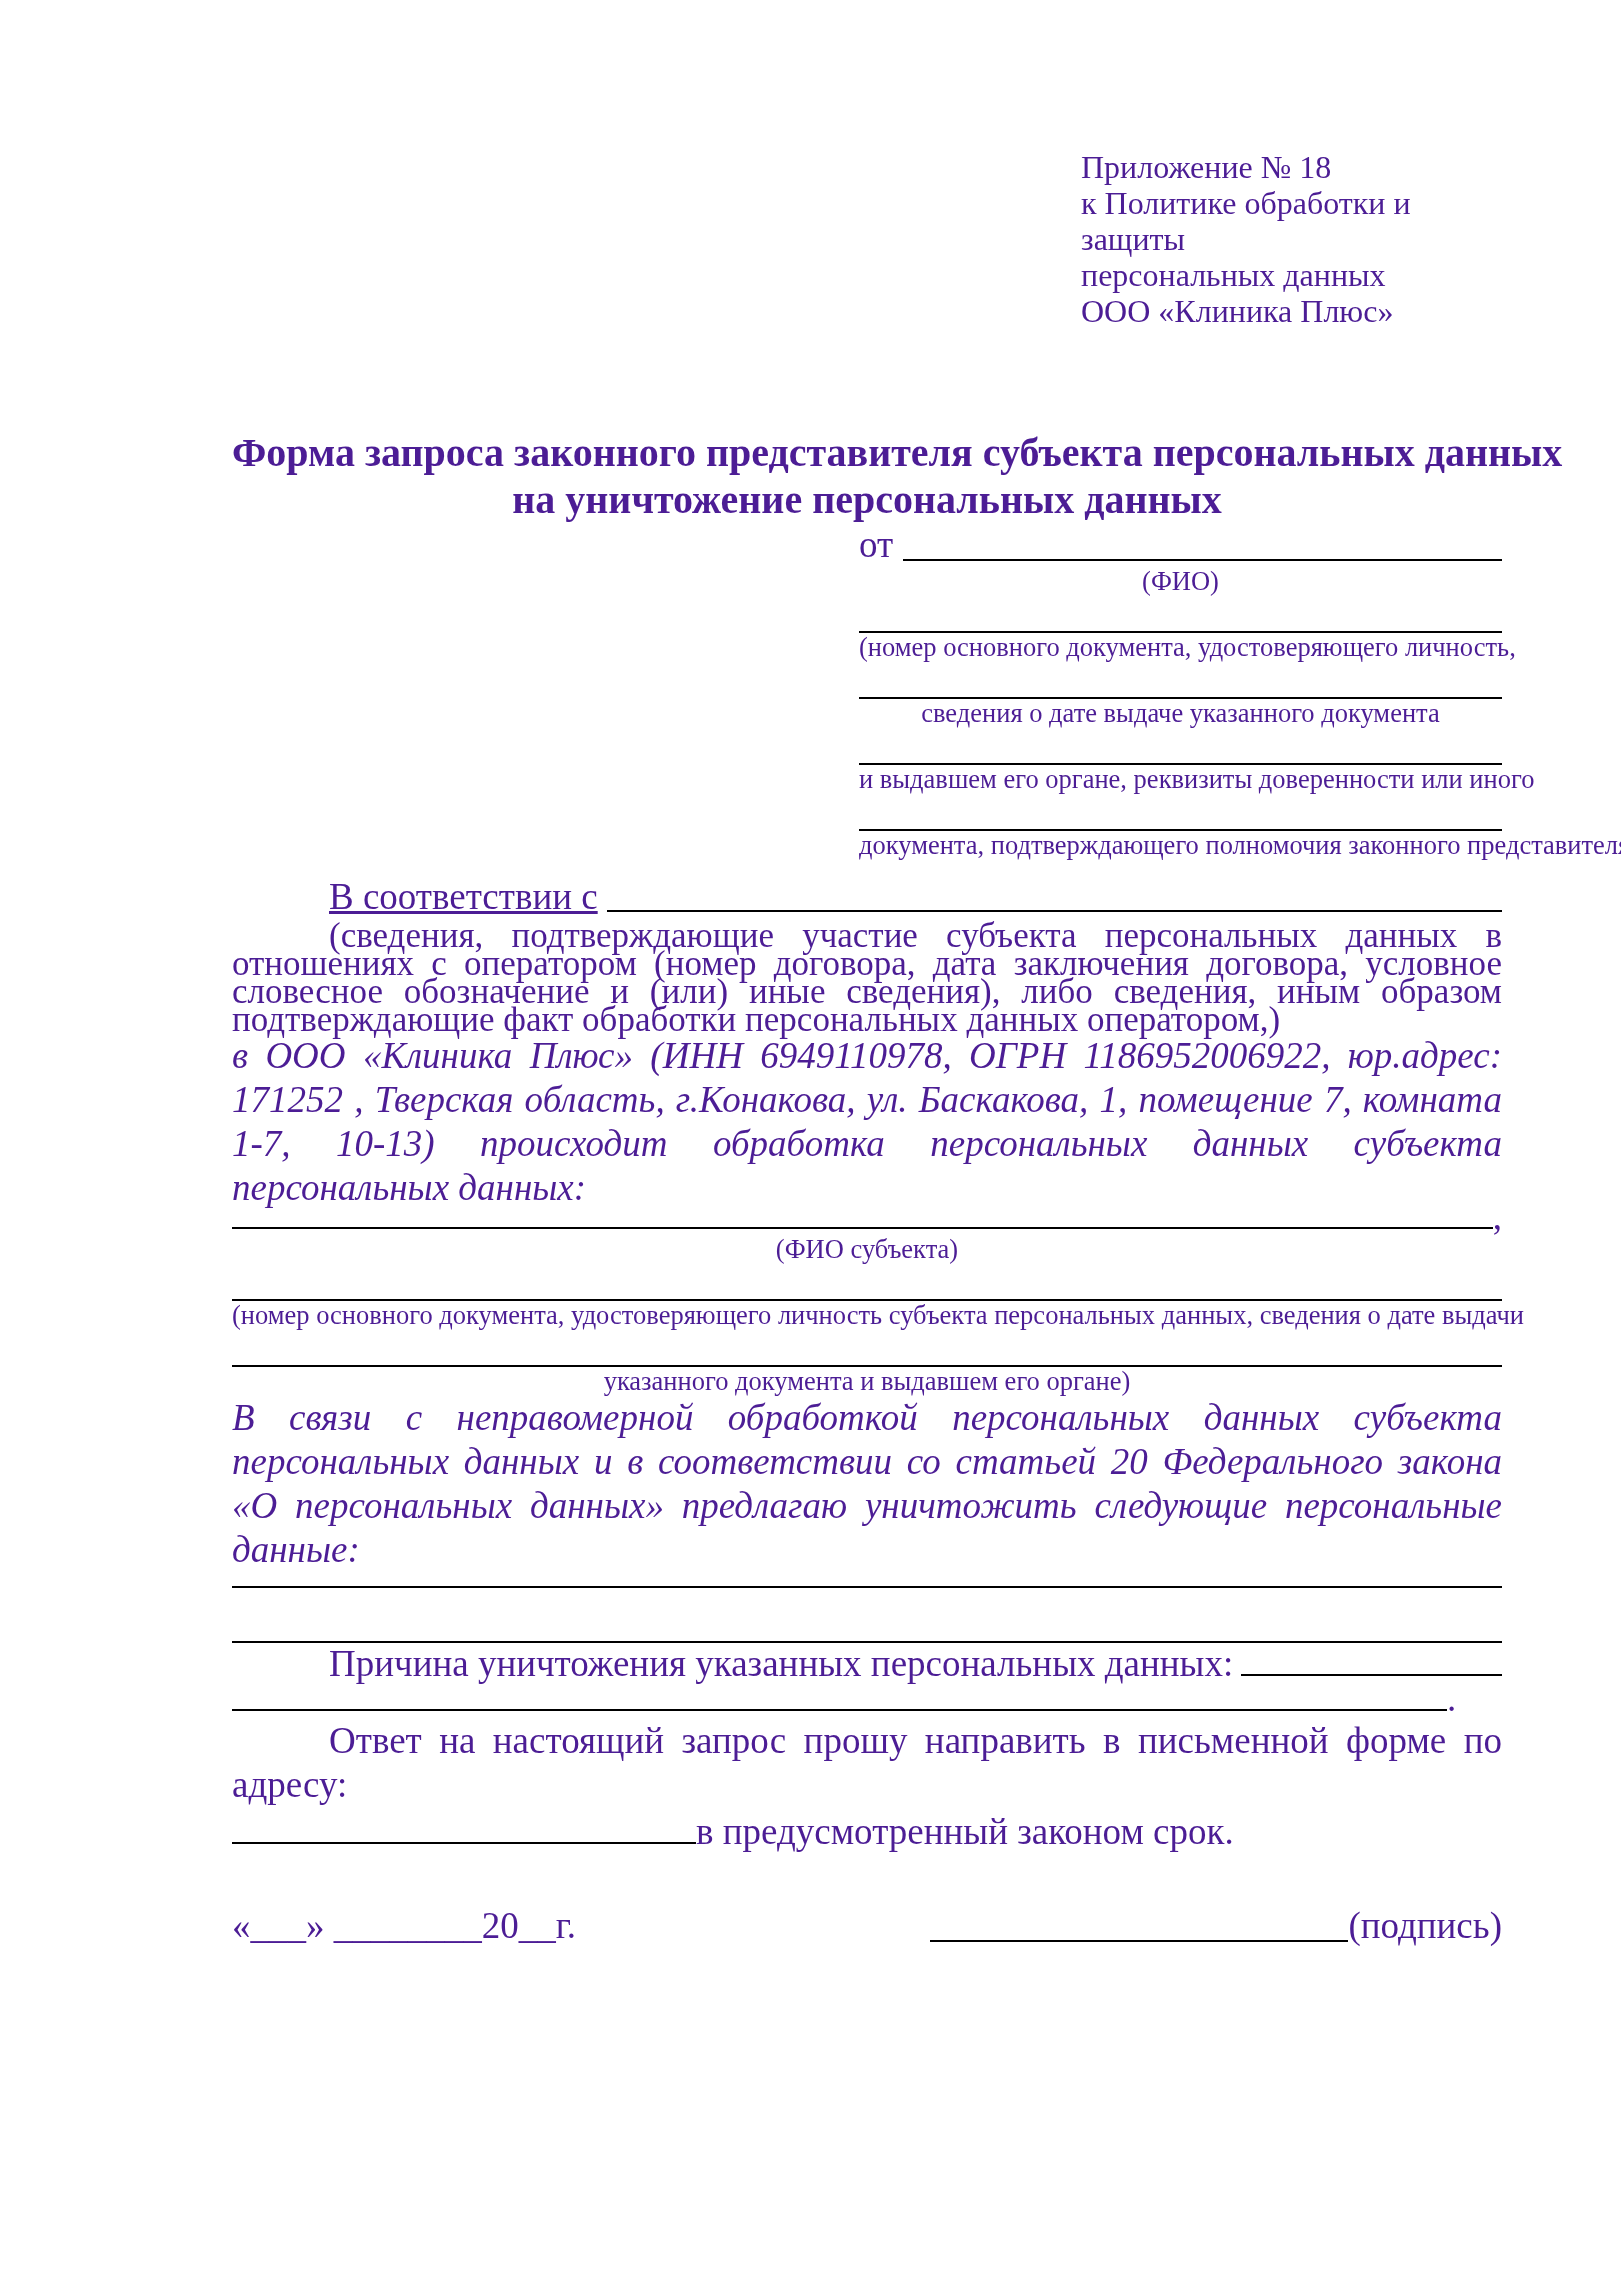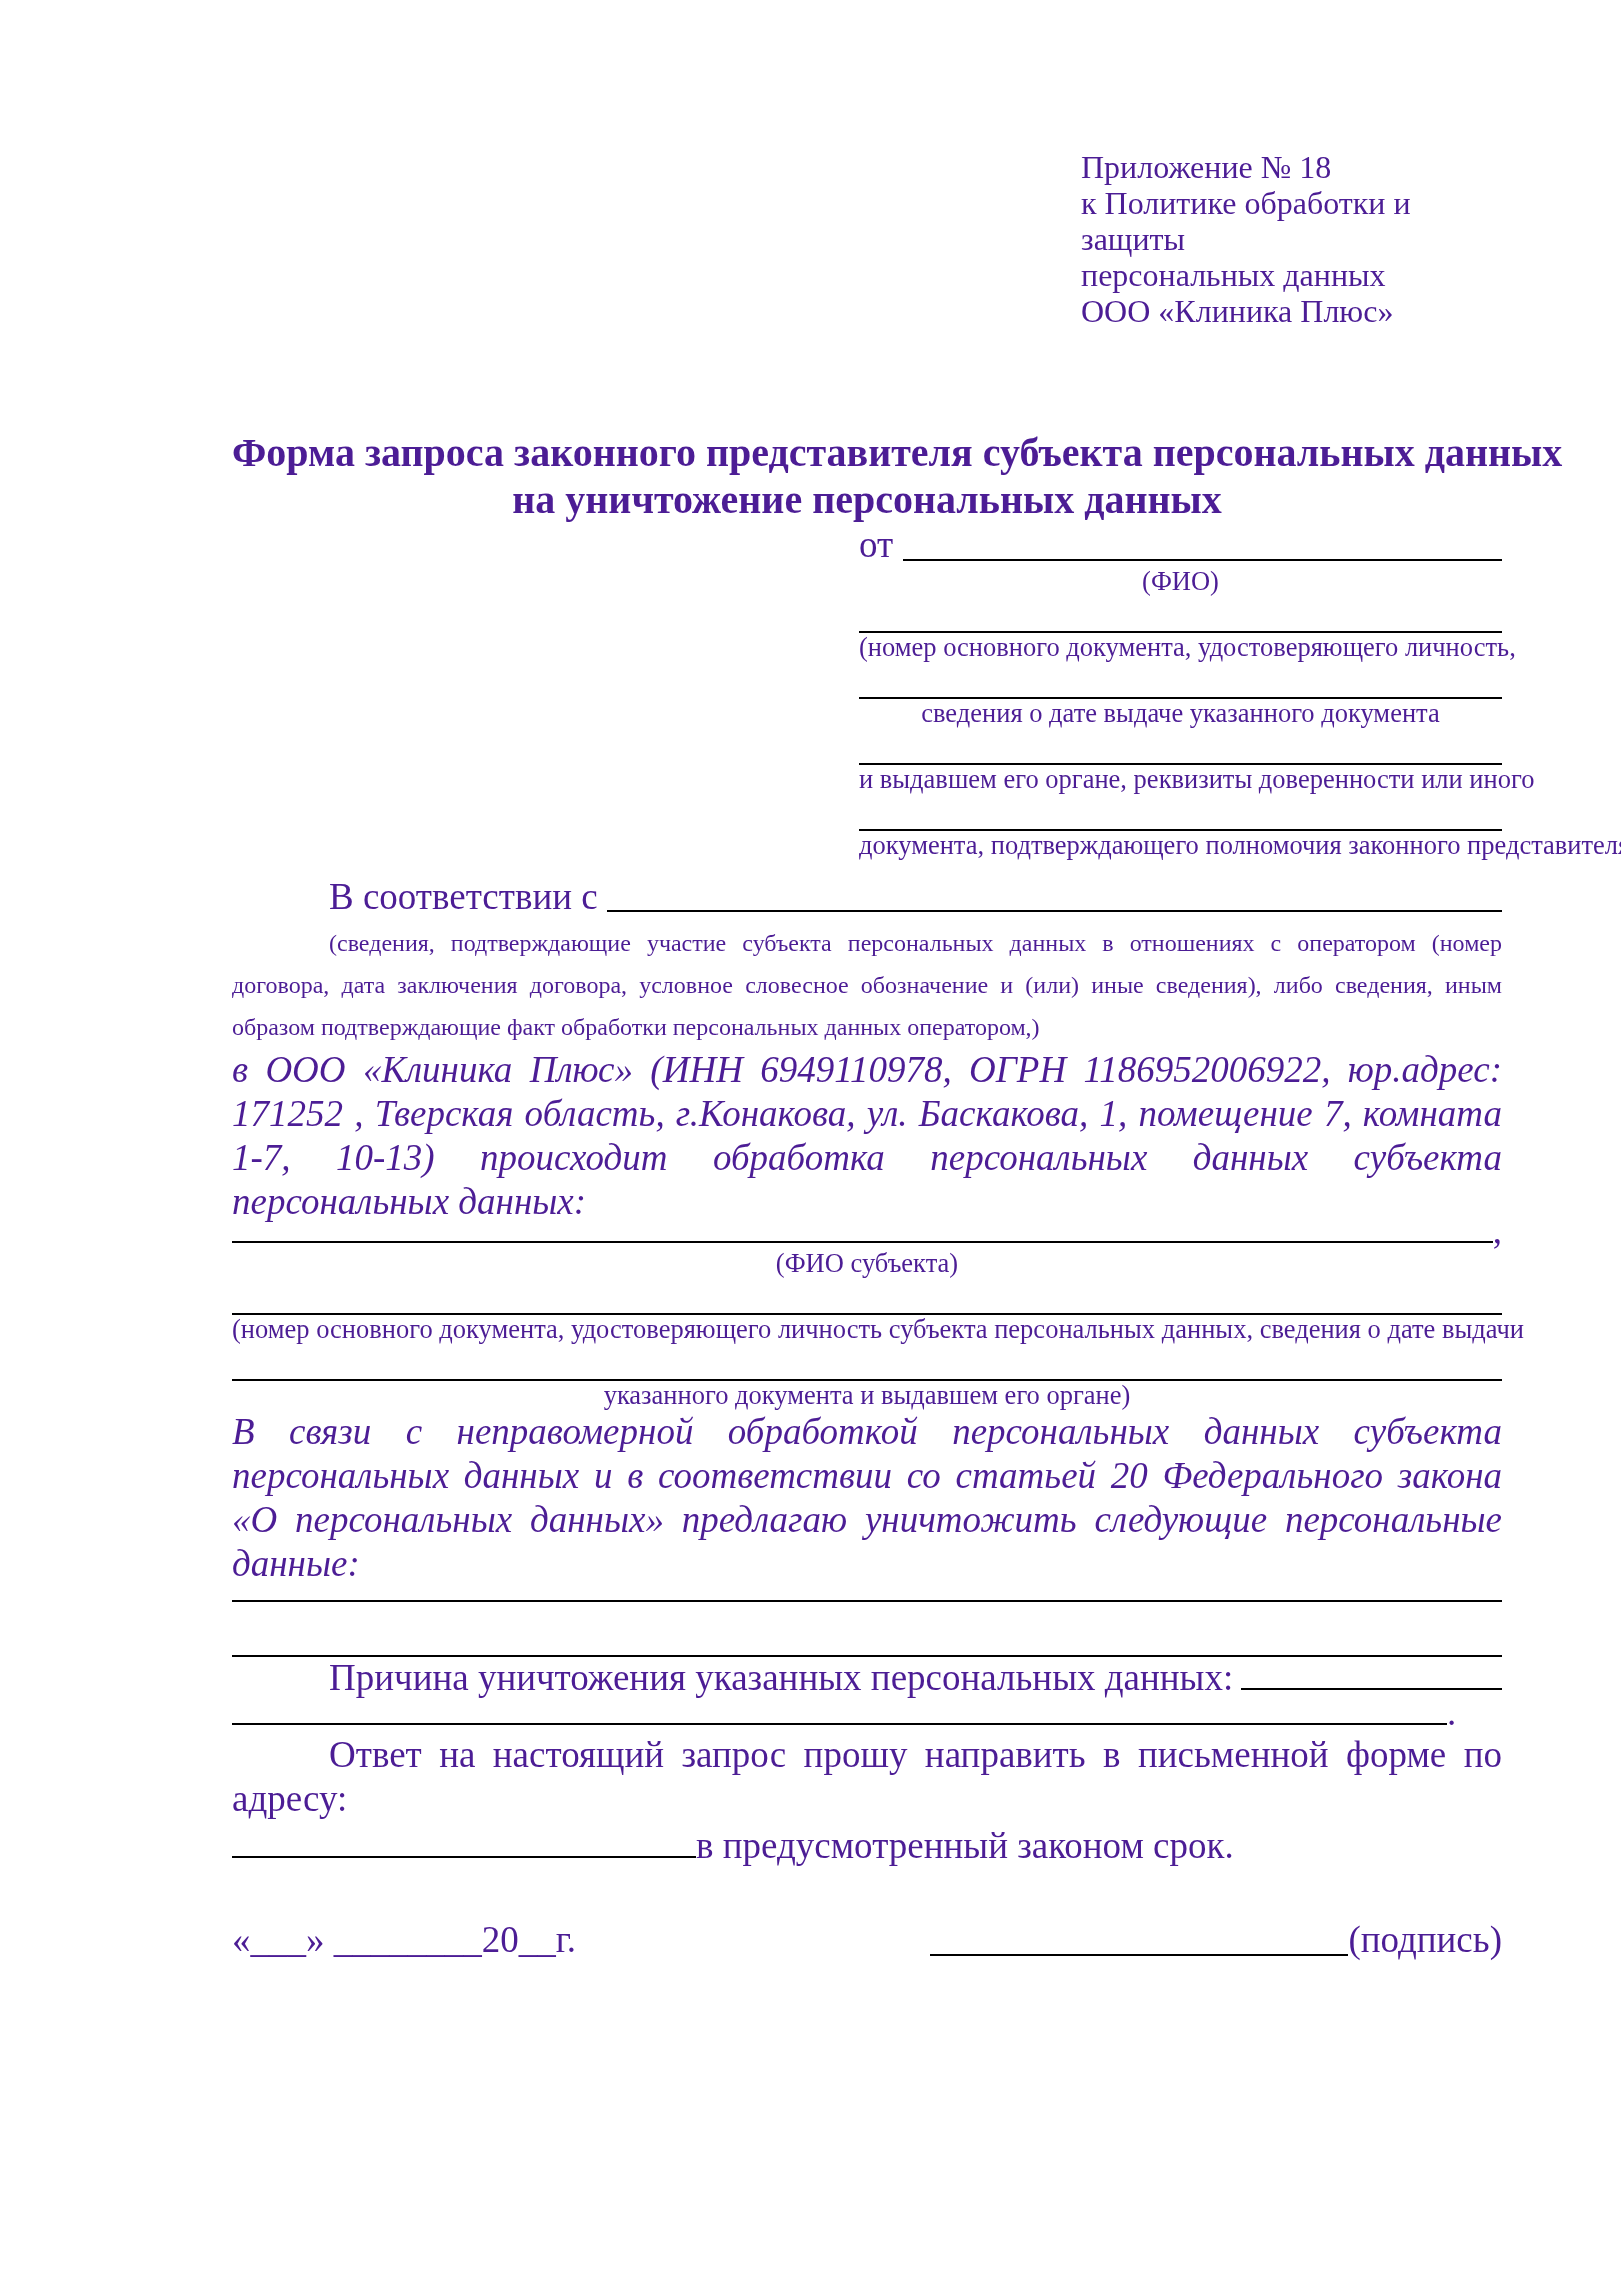"В соответствии с" .accordance-row .label { text-decoration: none -> underline }
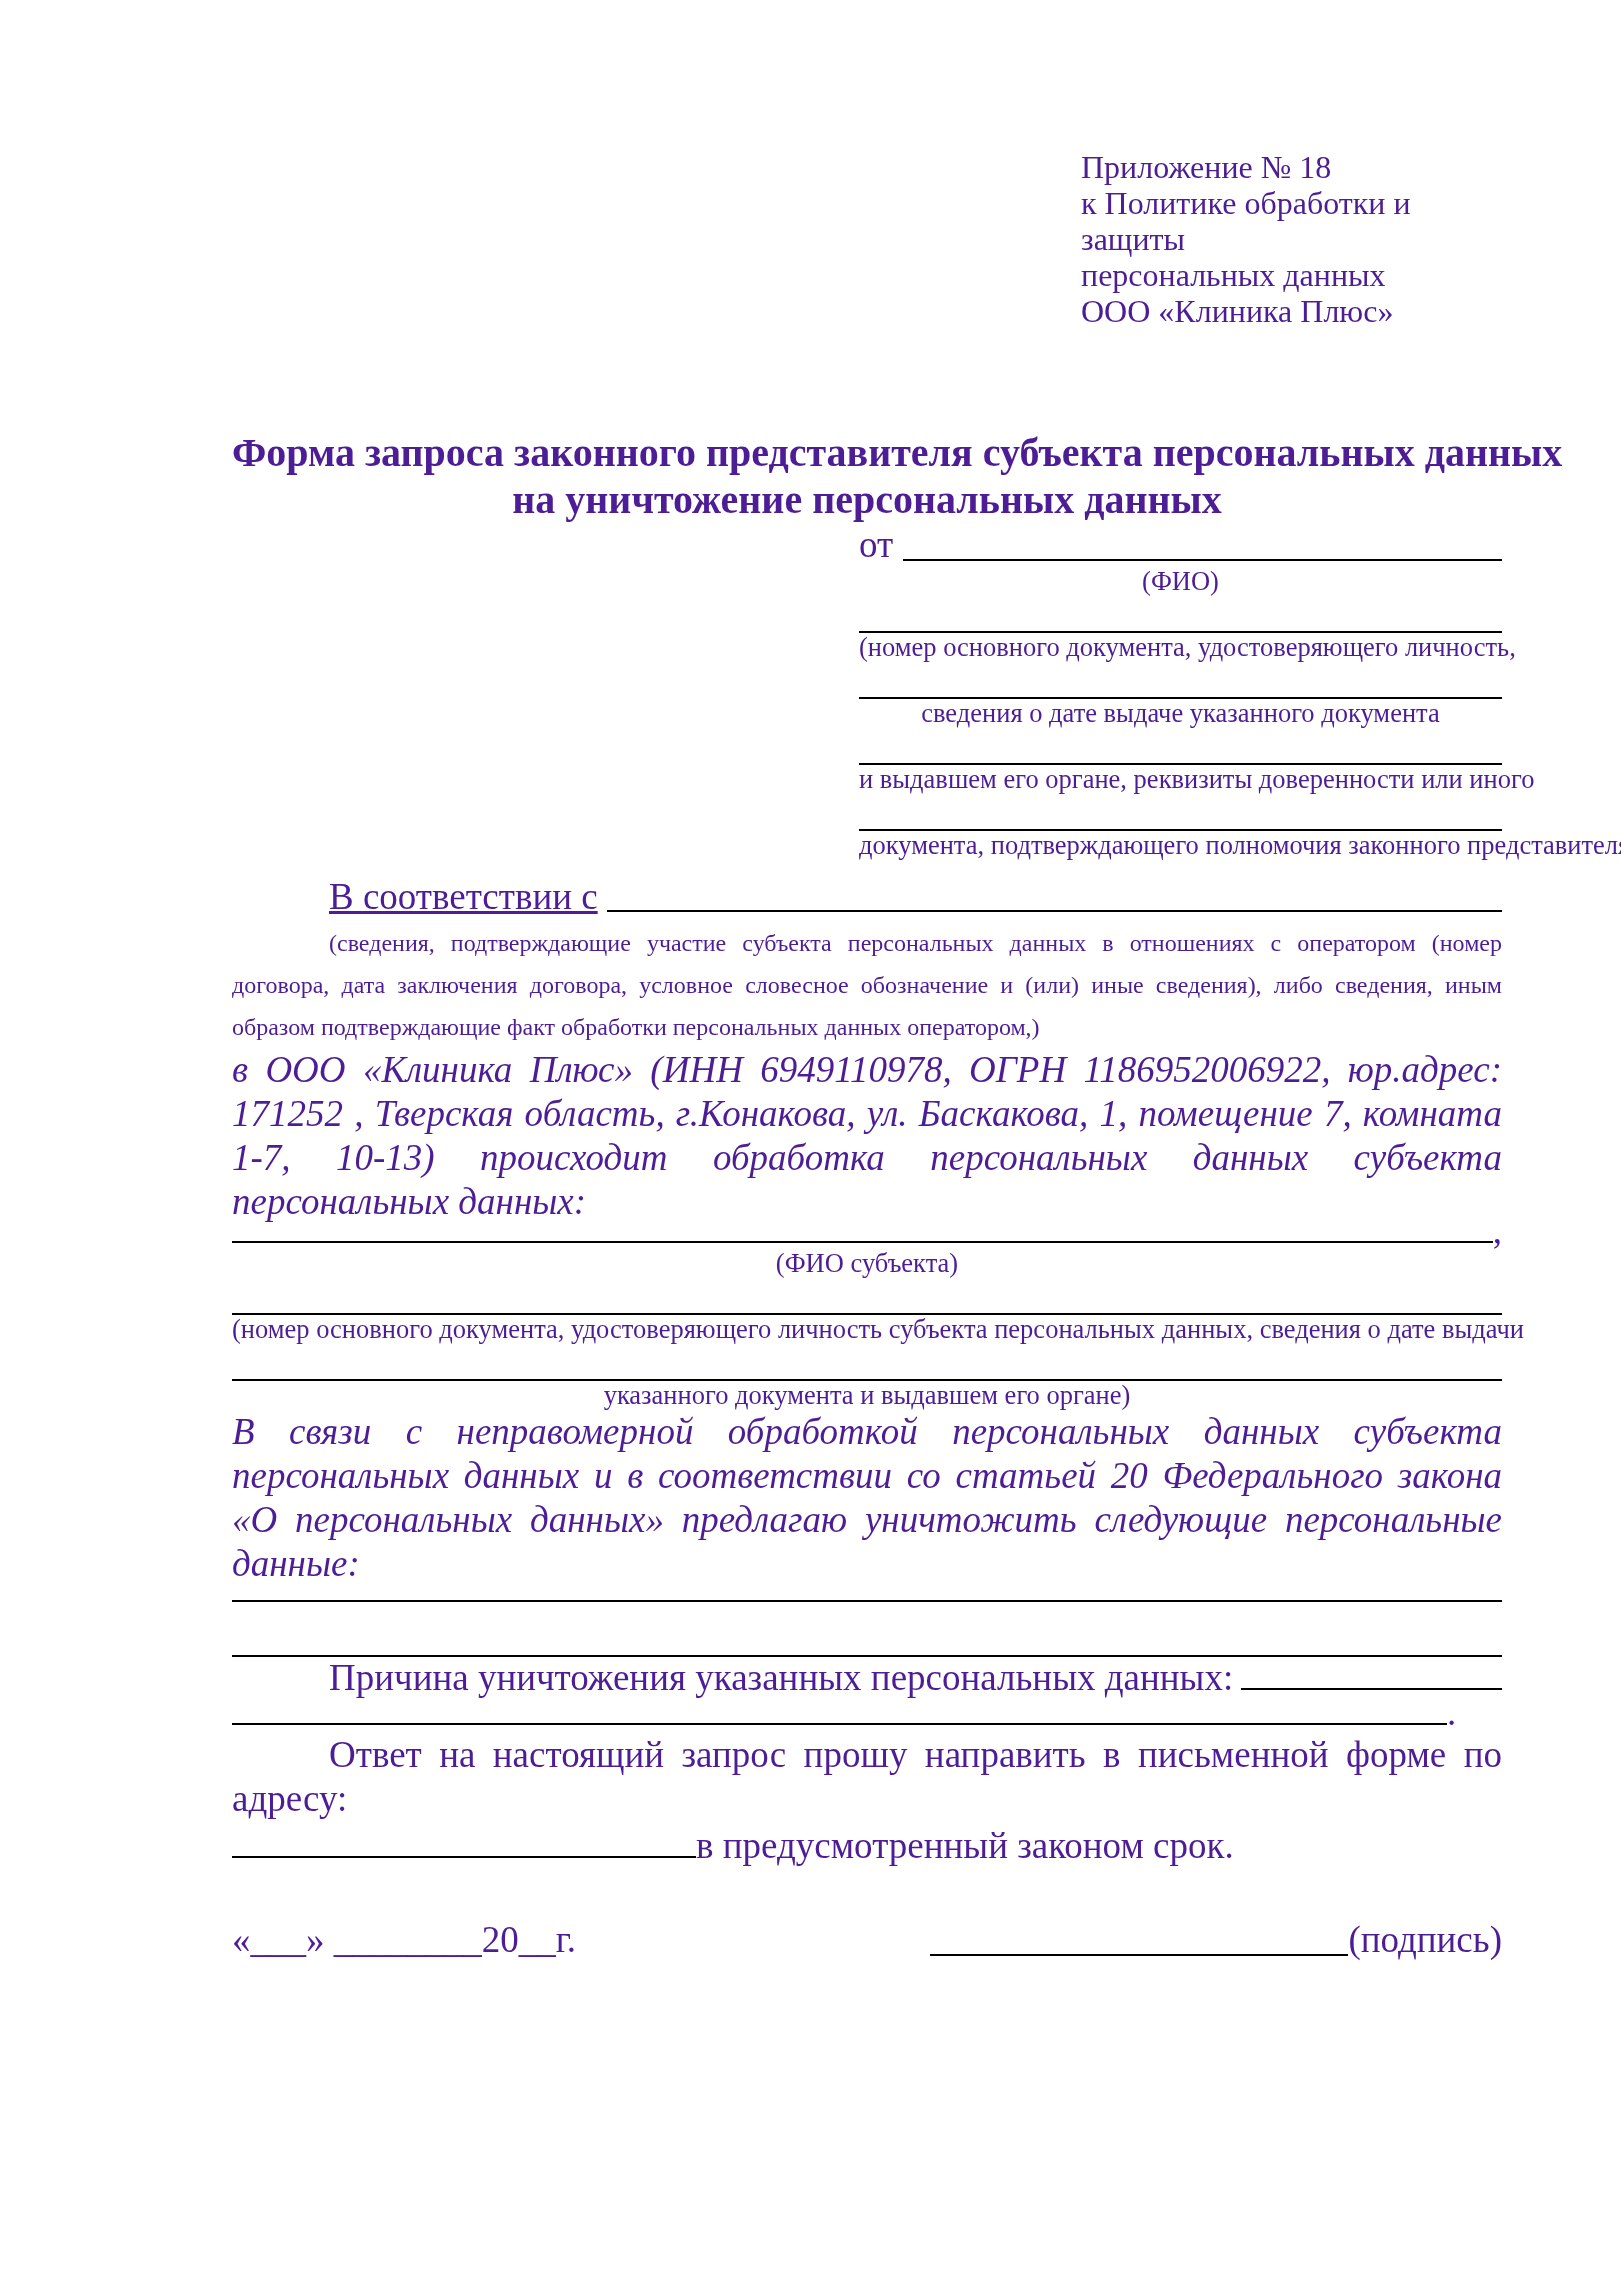"(сведения, подтверждающие участие" .small-cap-para { font-size: 24px -> 35px; line-height: 42px -> 28px }
